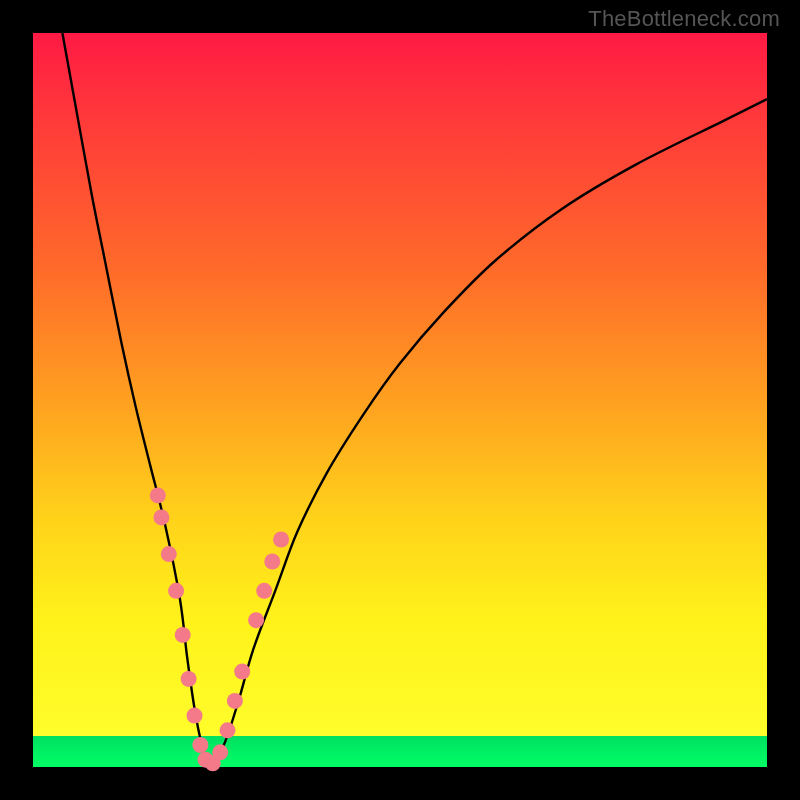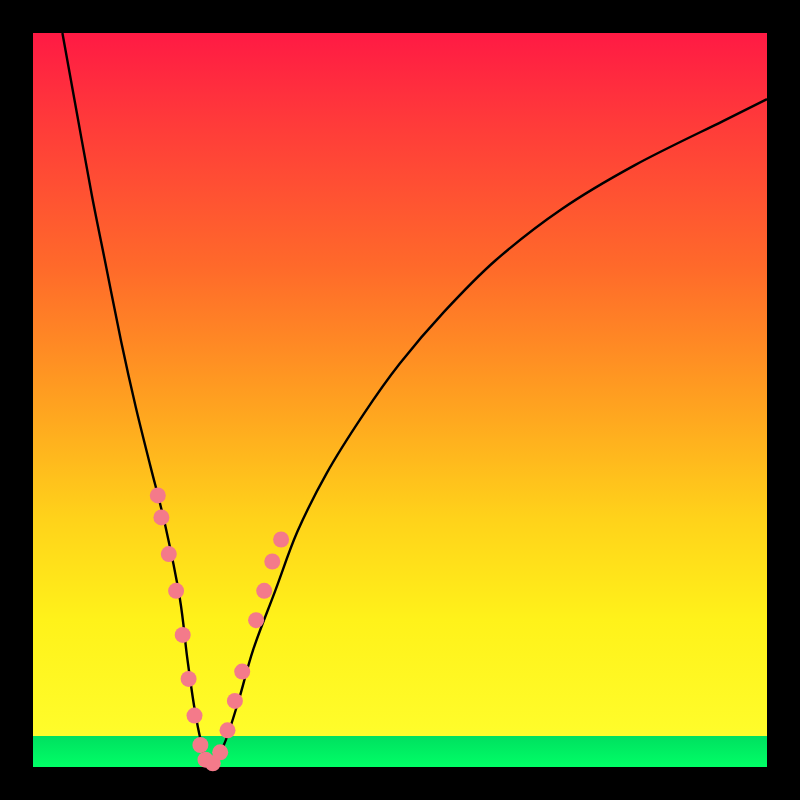"TheBottleneck.com" div.watermark { html: none -> <div>TheBottleneck.com</div> }
